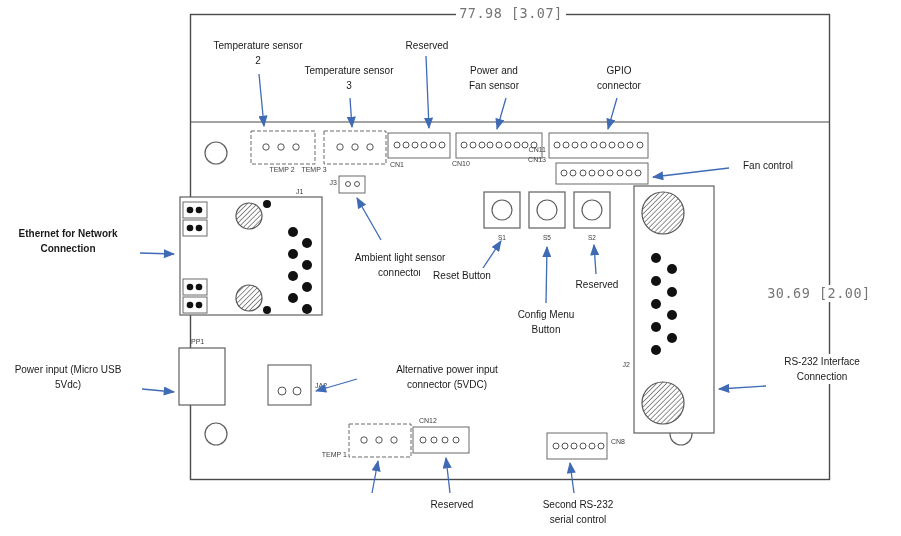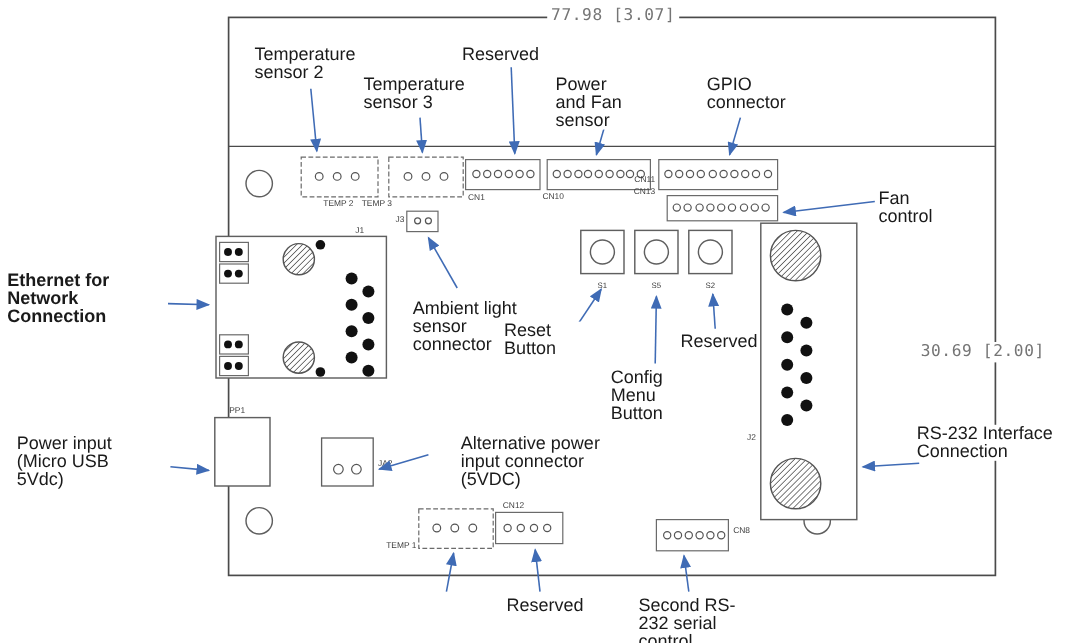"Temperature sensor 2" .callout { font-size: 15px -> 10px; text-align: none -> center }
